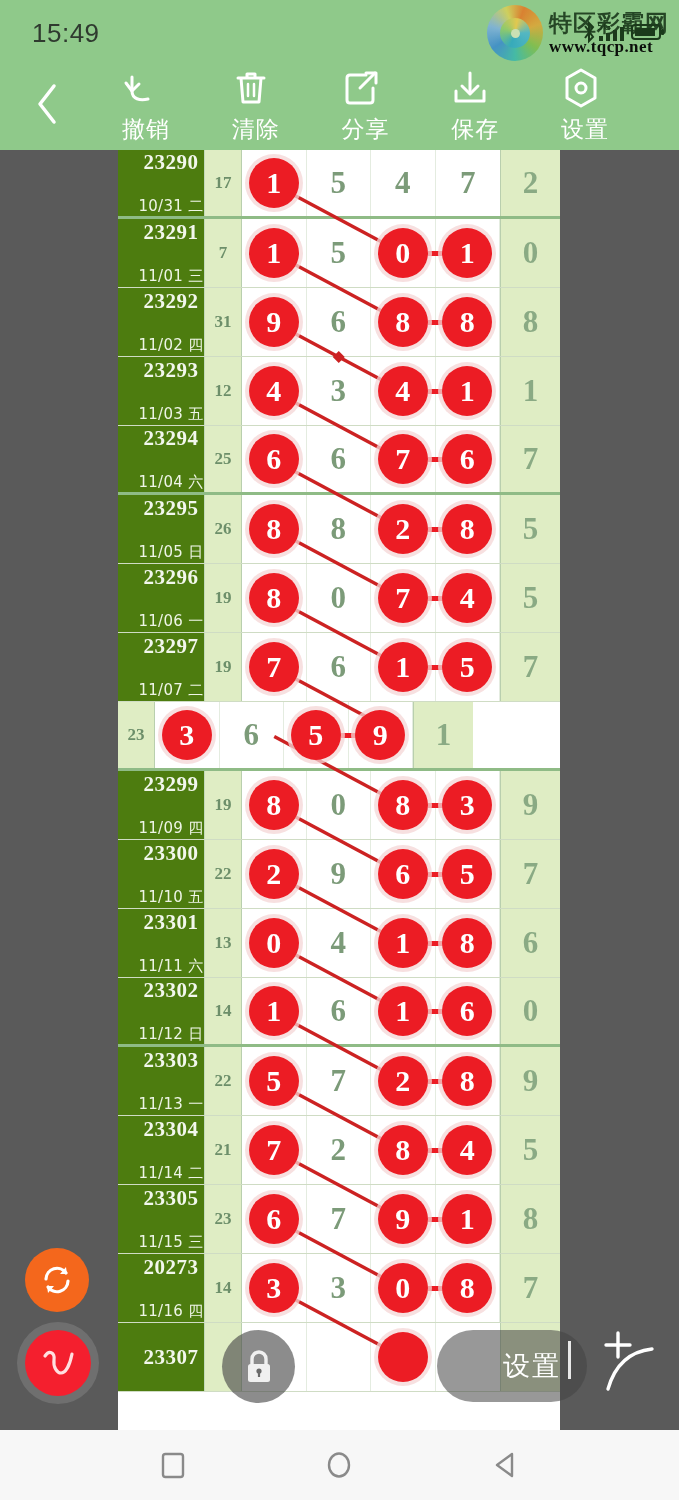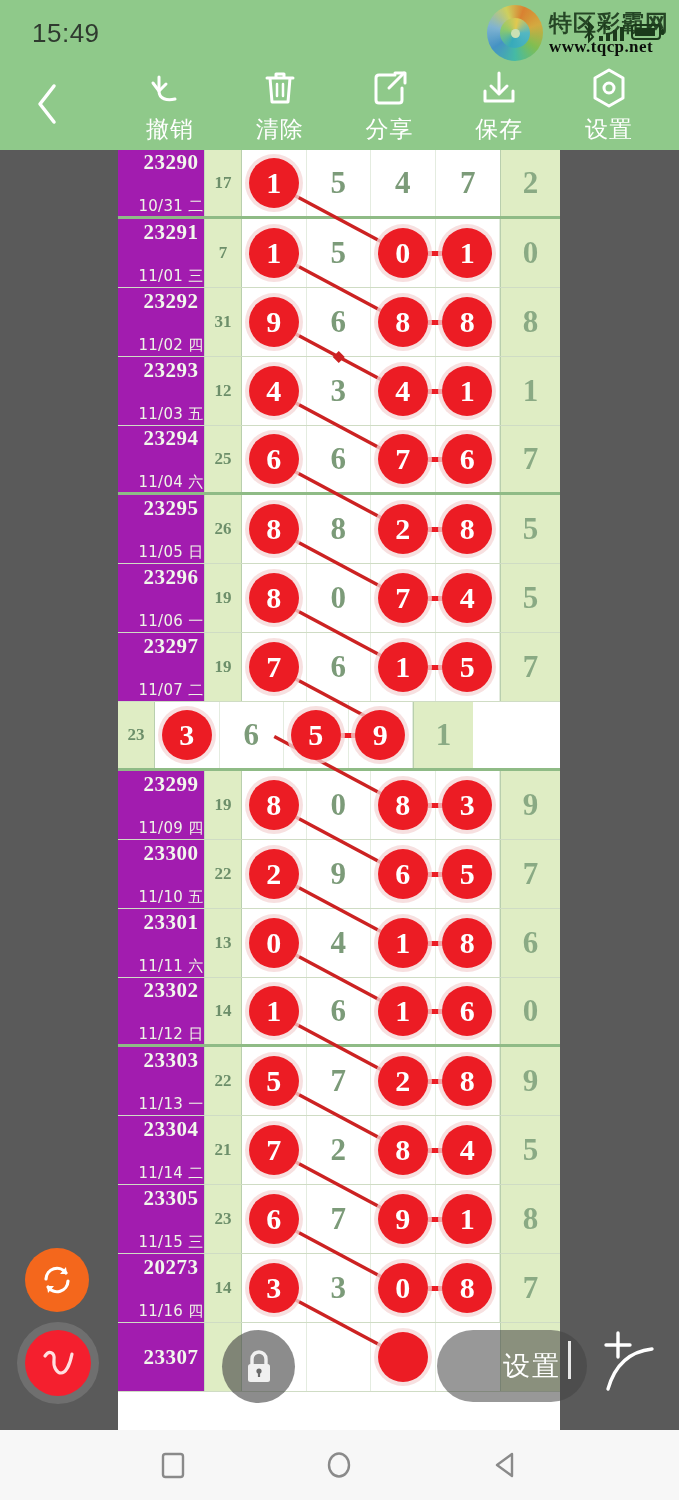"撤销" .tb-item { align-items: center -> flex-start }
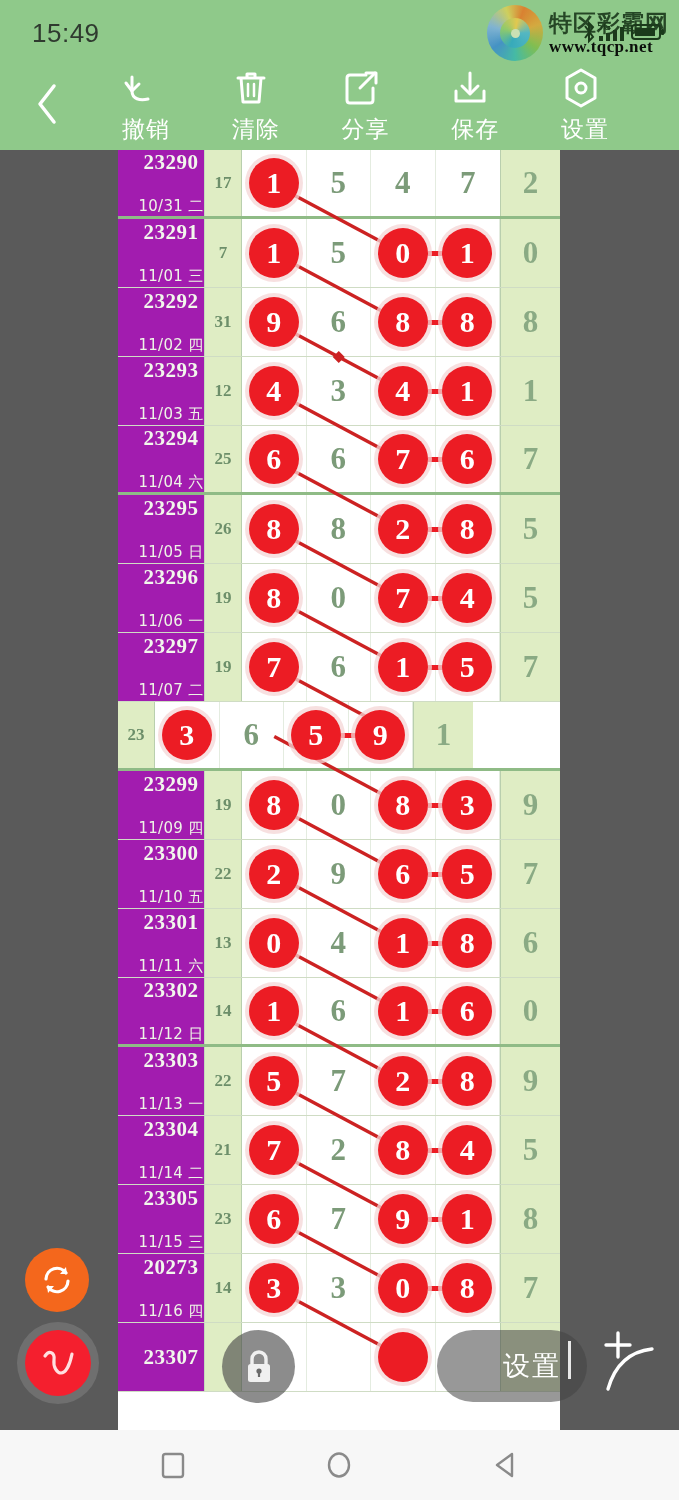"23290" .c-period { background: #a21caf -> #4d7c0f }
